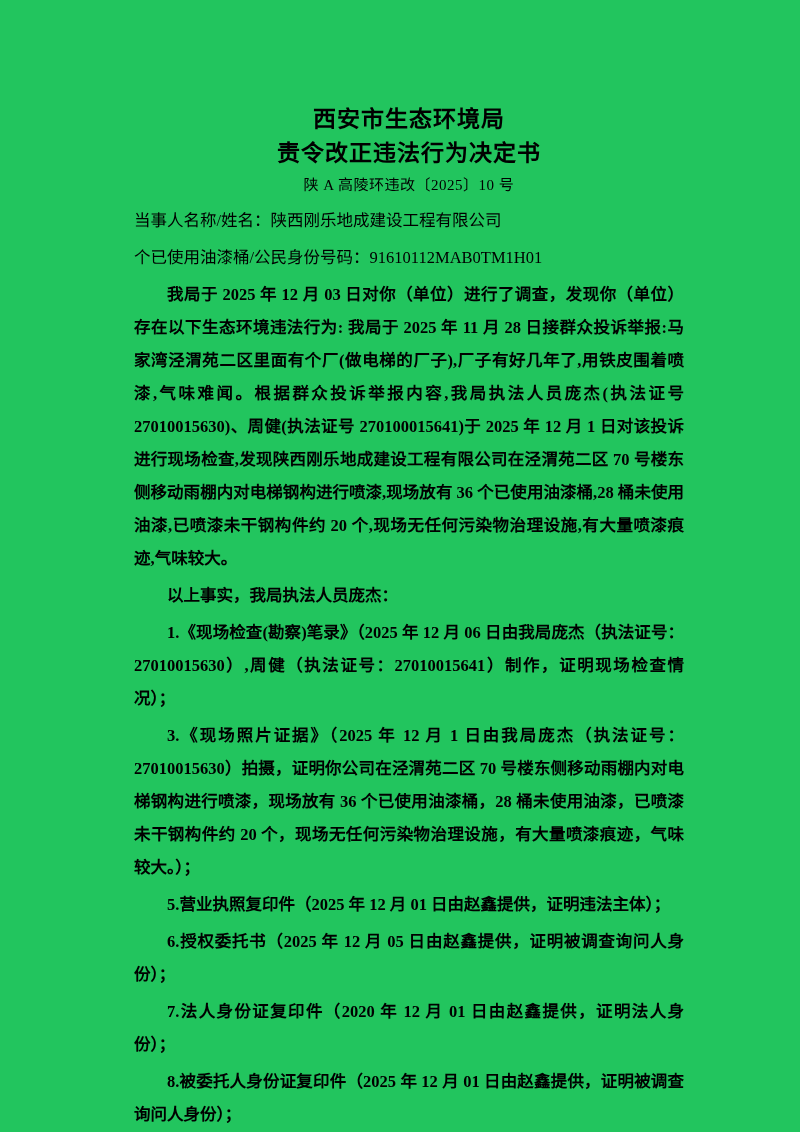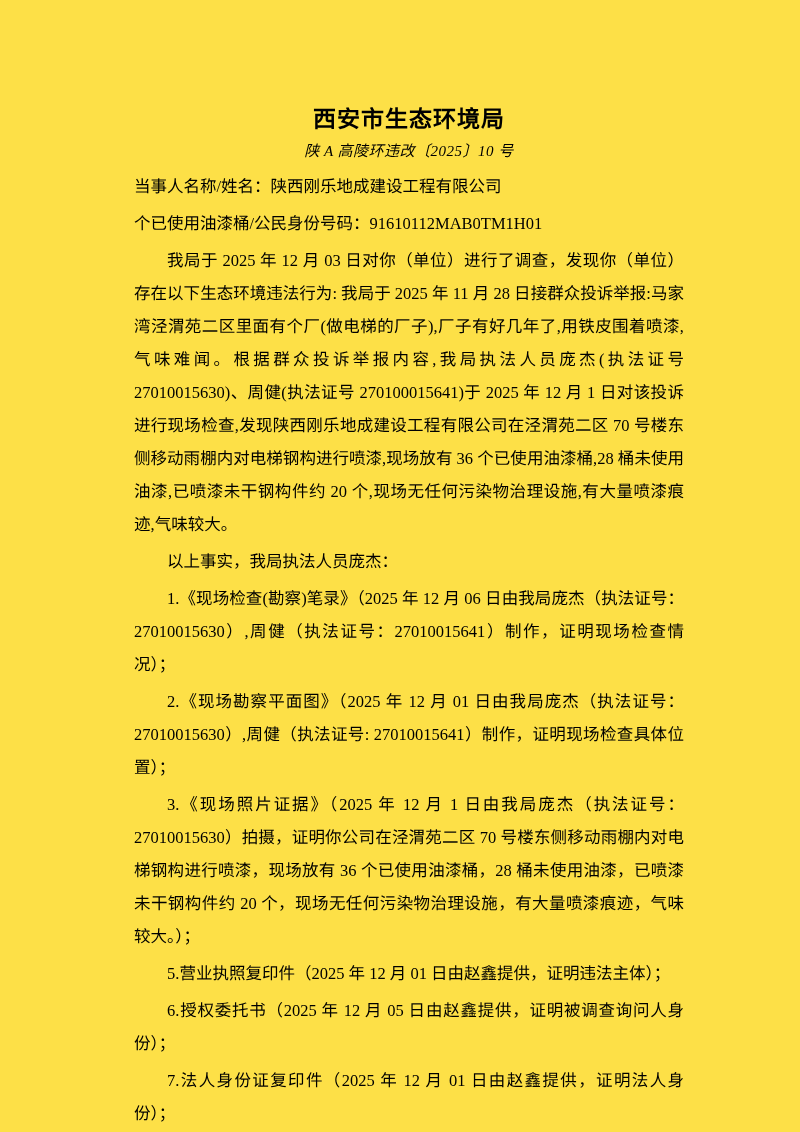"西安市生态环境局" .page { background: #fde047 -> #22c55e }
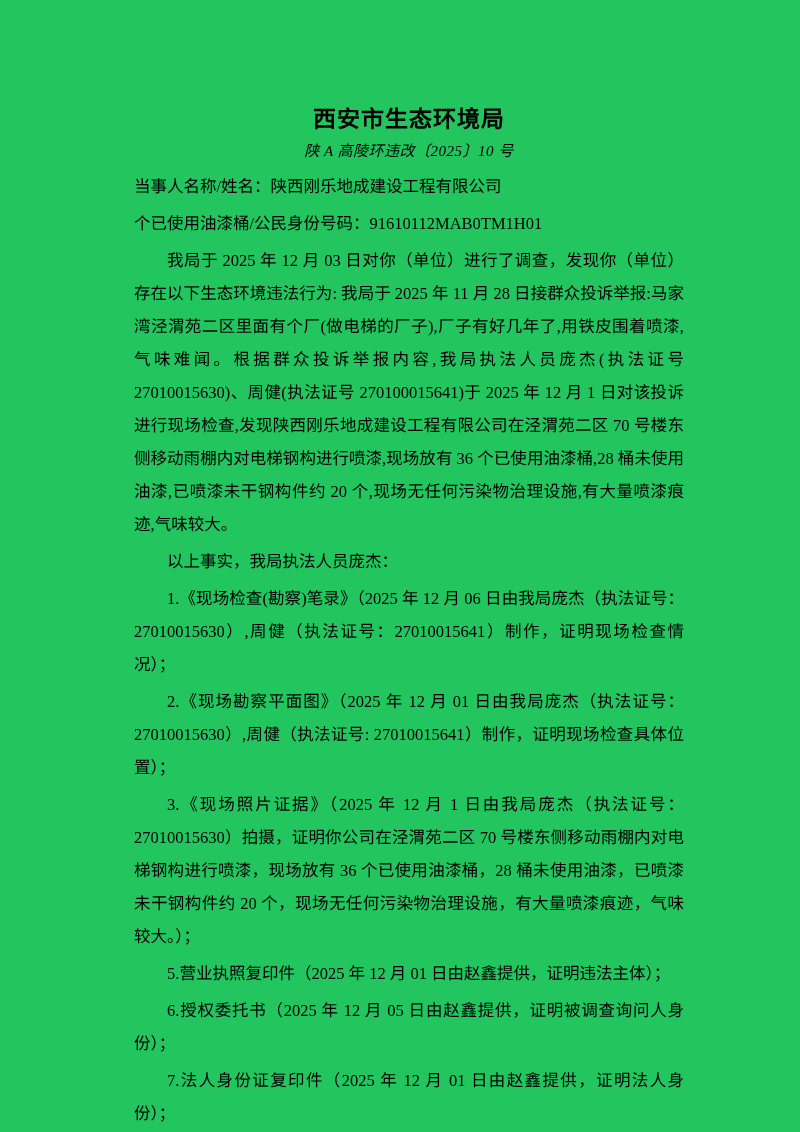"责令改正违法行为决定书" div.doc-title { html: none -> <div>责令改正违法行为决定书</div> }
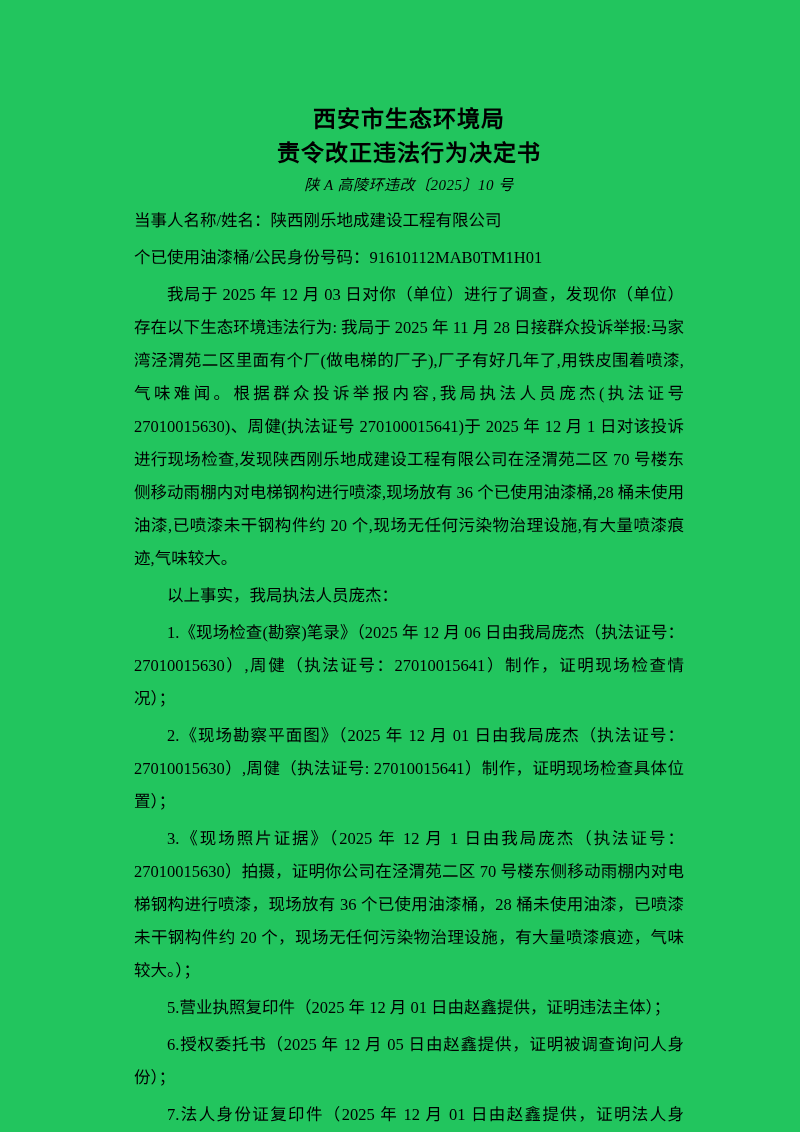"陕 A 高陵环违改〔2025〕10 号" .doc-number { font-style: italic -> none }
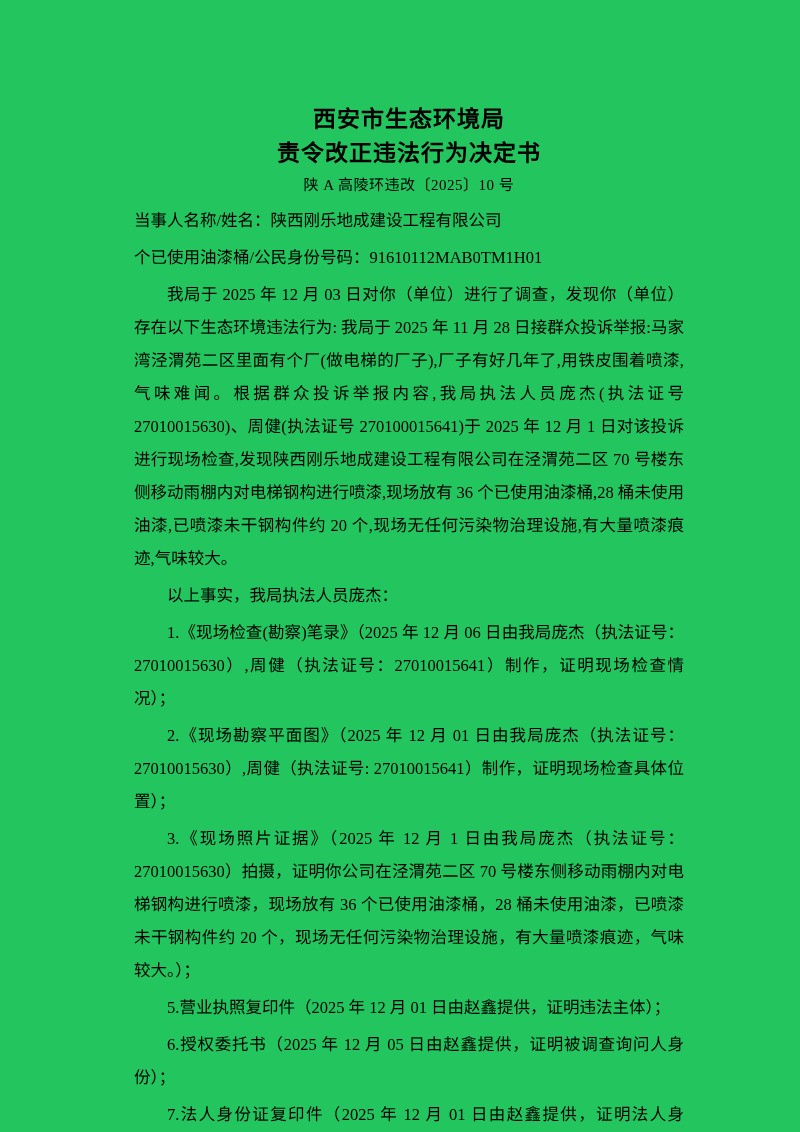"我局于 2025 年 12 月" .para { font-weight: none -> bold }
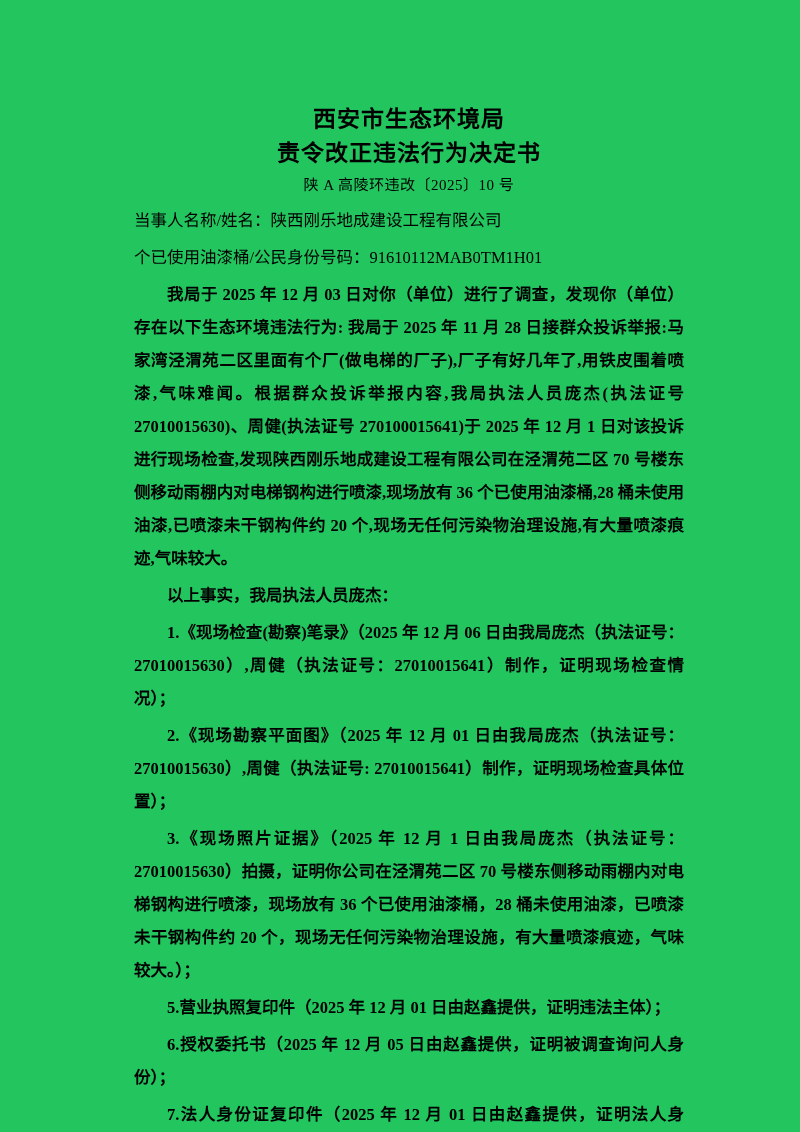"2.《现场勘察平面图》（2025 年 12 月 01" p.para { html: <p>2.《现场勘察平面图》（2025 年 12 月 01 日由我局庞杰（执法证号：27010015630）,周健（执法证号: 27010015641）制作，证明现场检查具体位置）；</p> -> none }
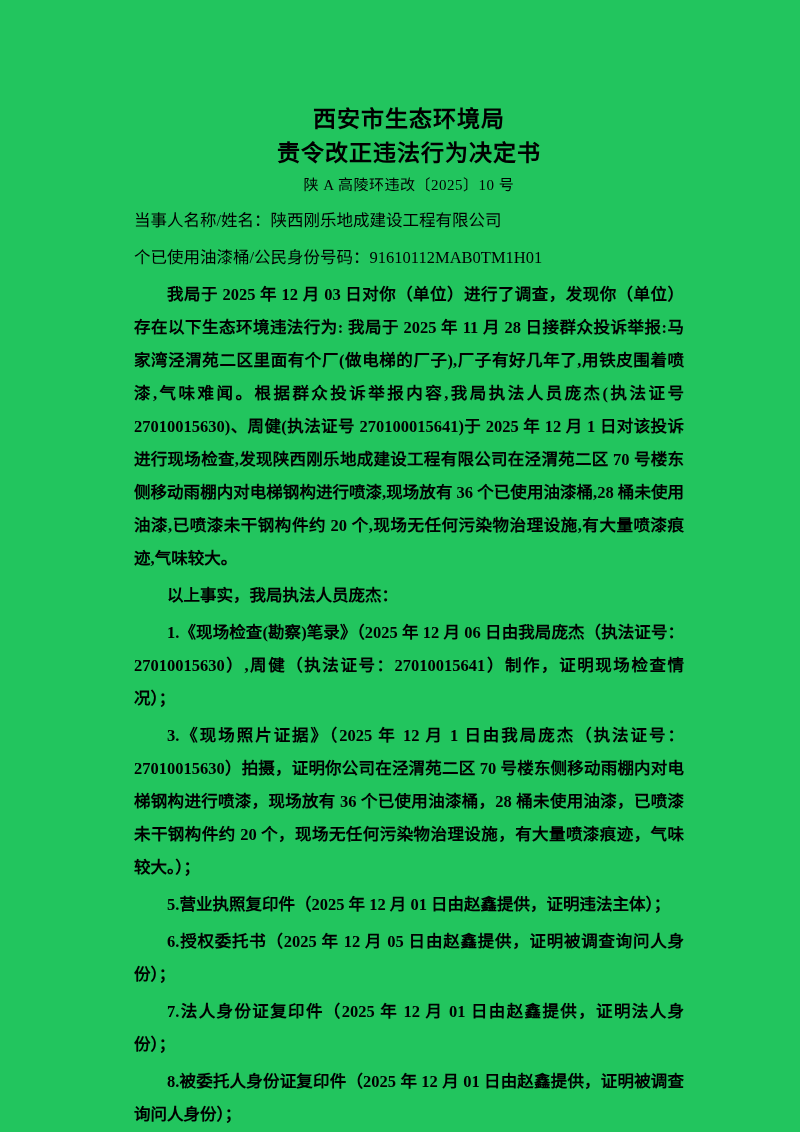"7.法人身份证复印件（2025 年 12 月 01" p.para { text: 2025 -> 2020 }
